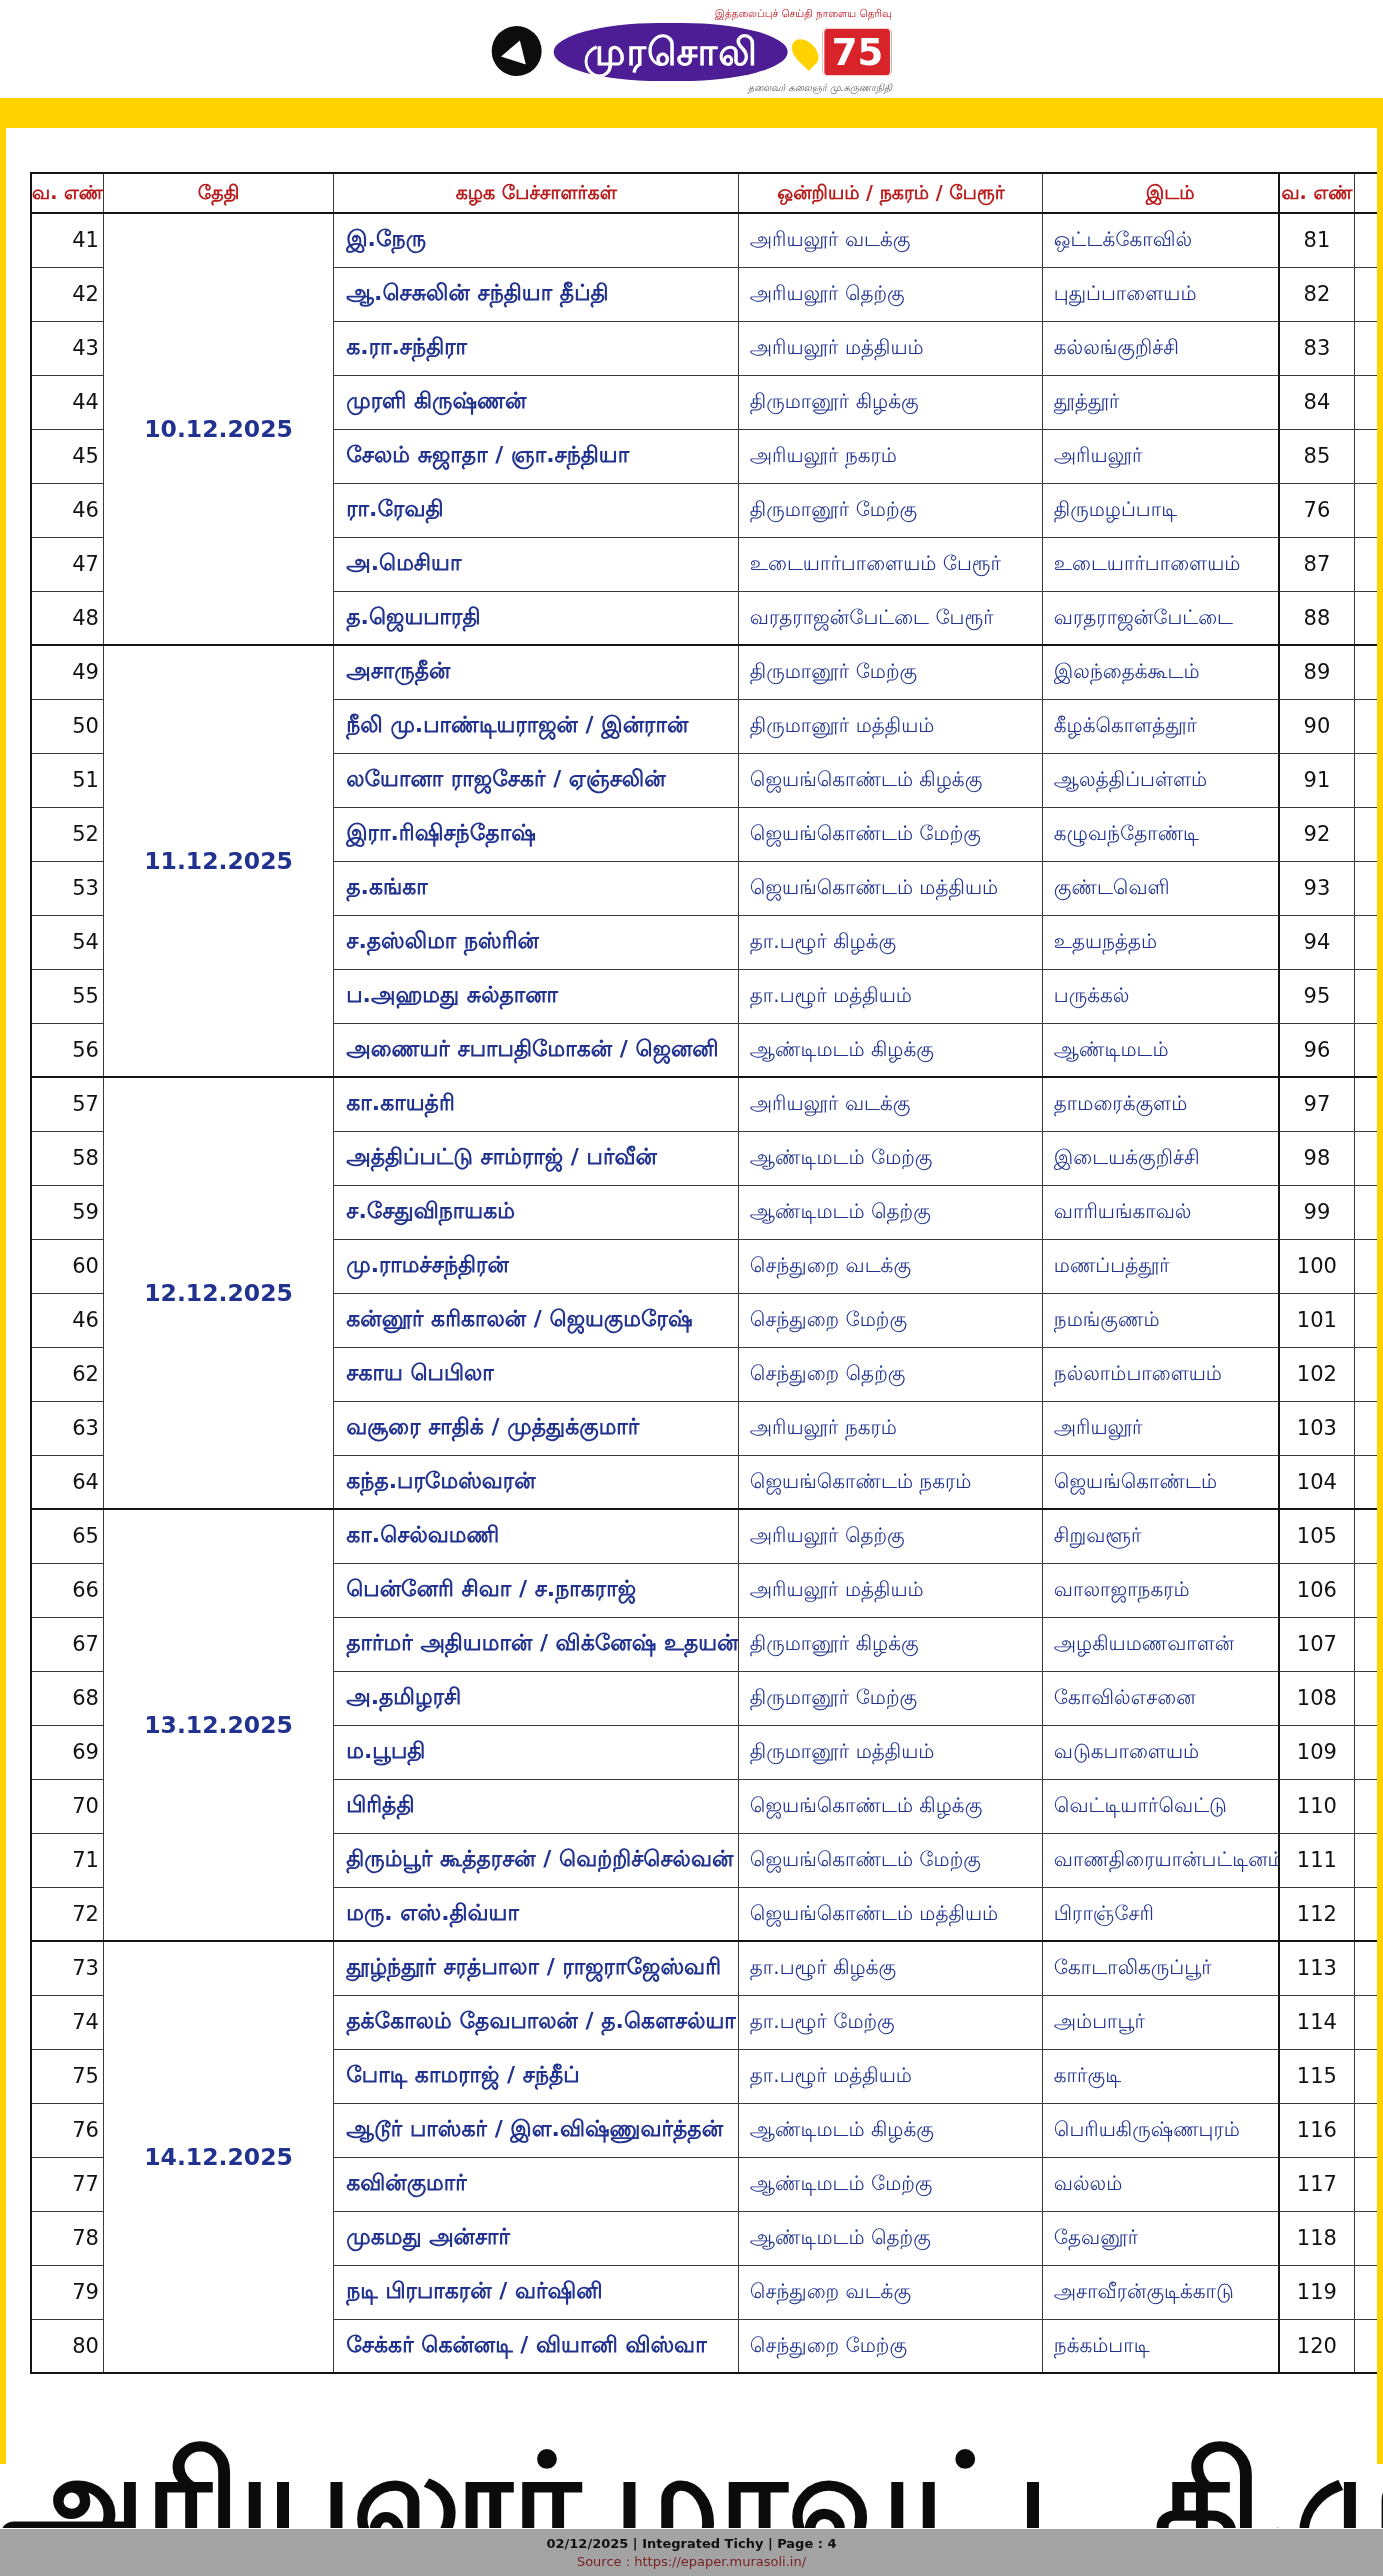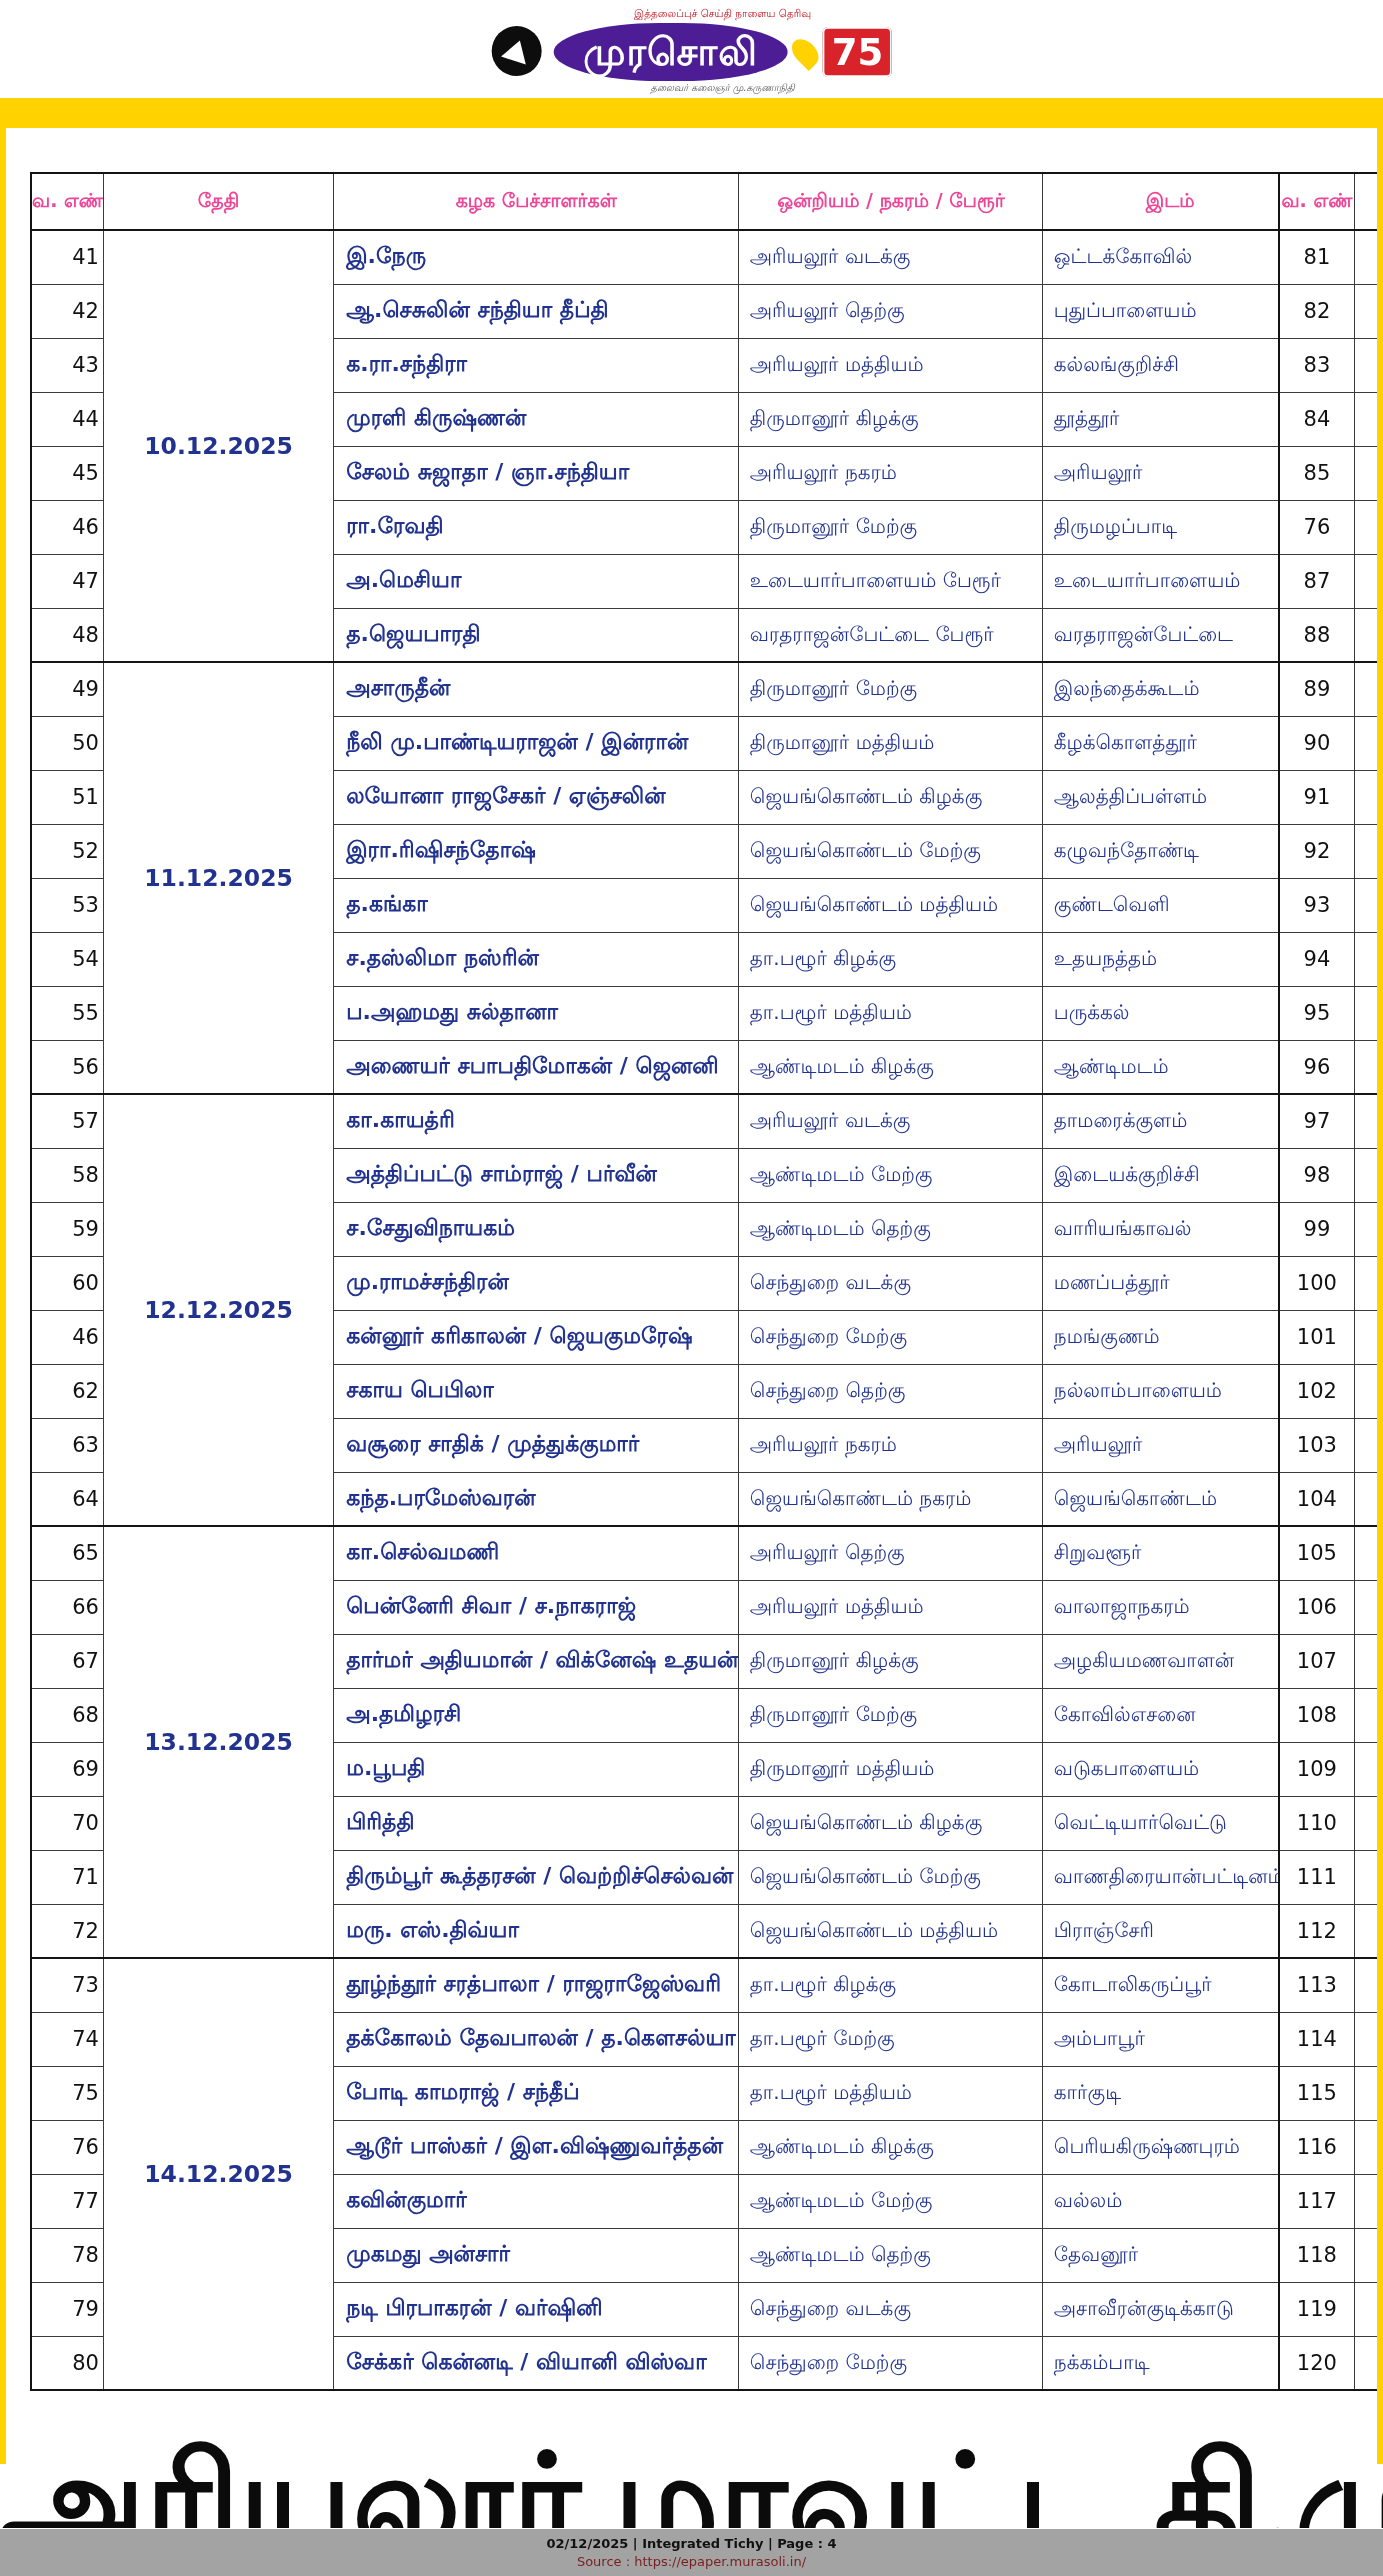"இத்தலைப்புச் செய்தி நாளைய தெரிவு" .logo-block { align-items: center -> flex-end }
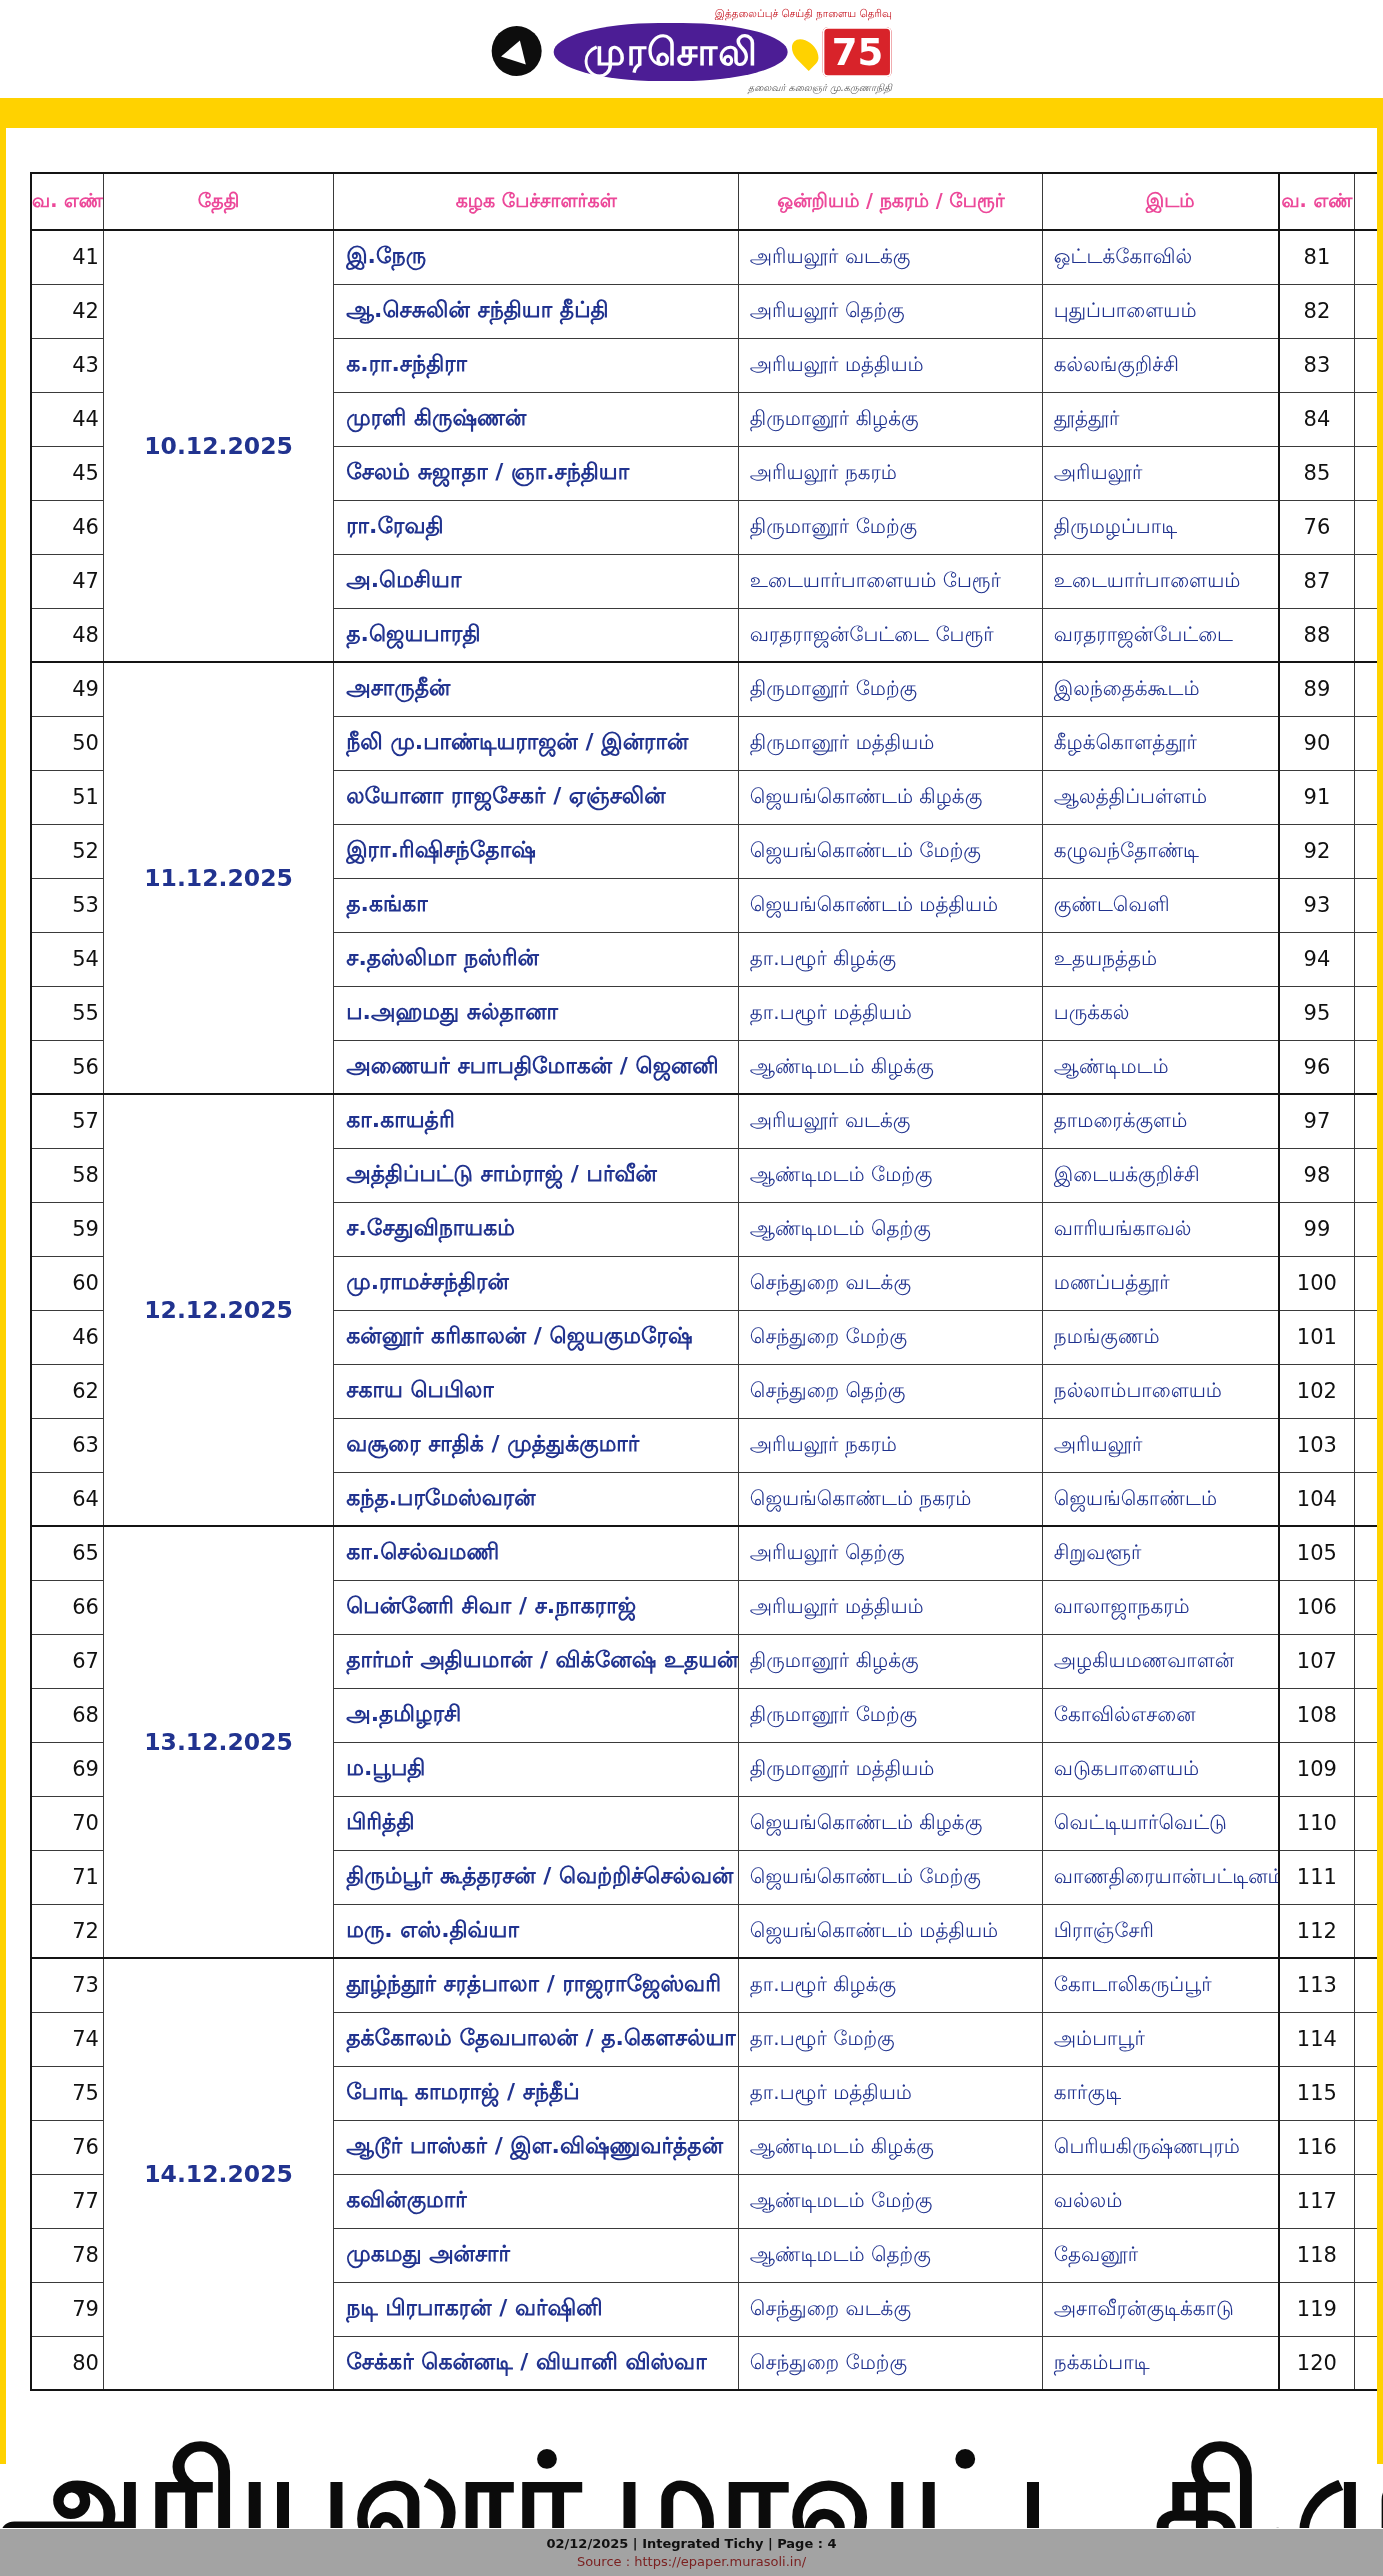"வ. எண்" th { color: #ec4899 -> #b91c1c; height: 57px -> 40px }
